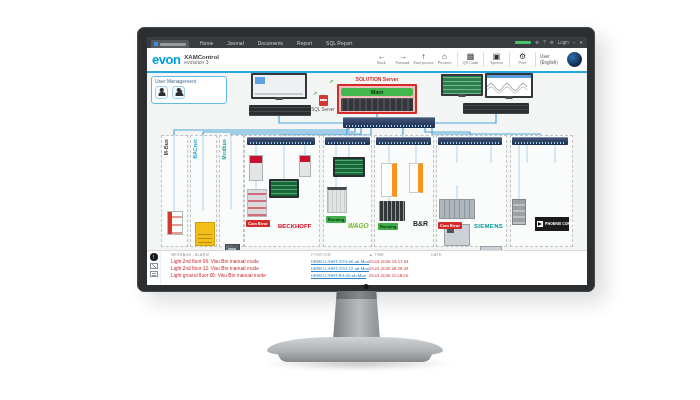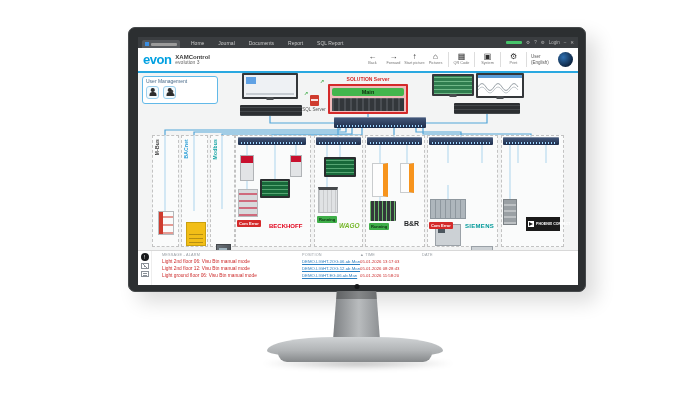"evon" .monitor { left: 128px -> 137px }
